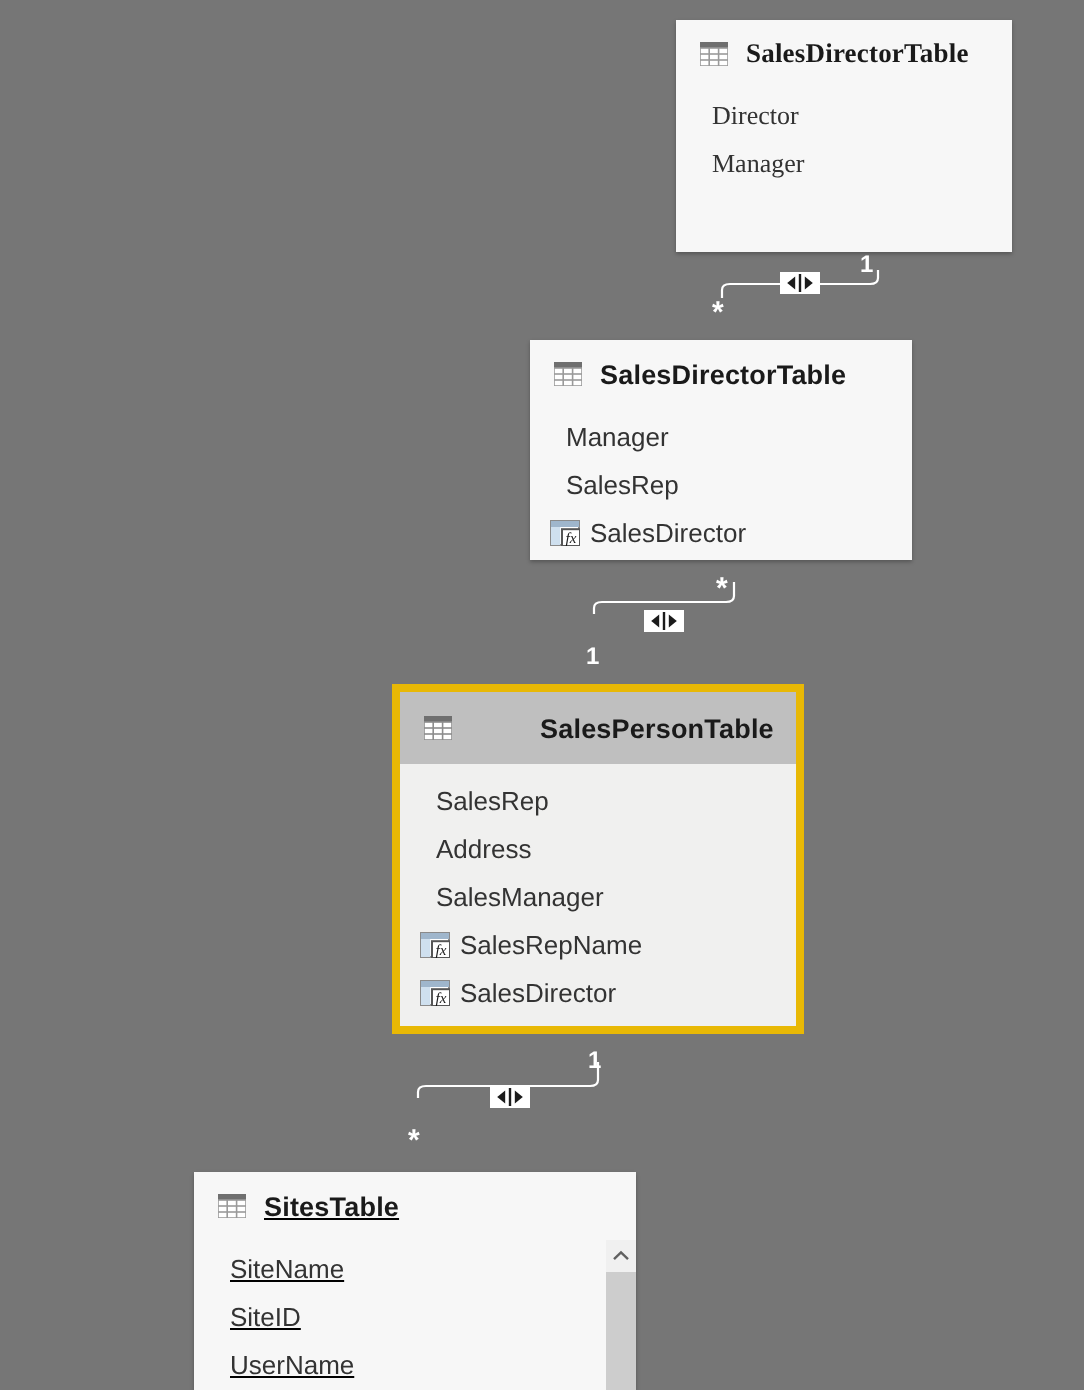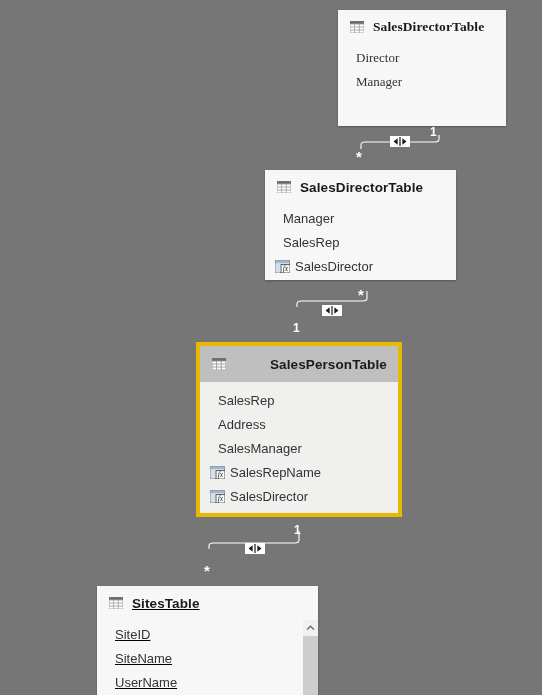"SiteID" div.field-row { order: before "SiteName" -> after "SiteName" }
